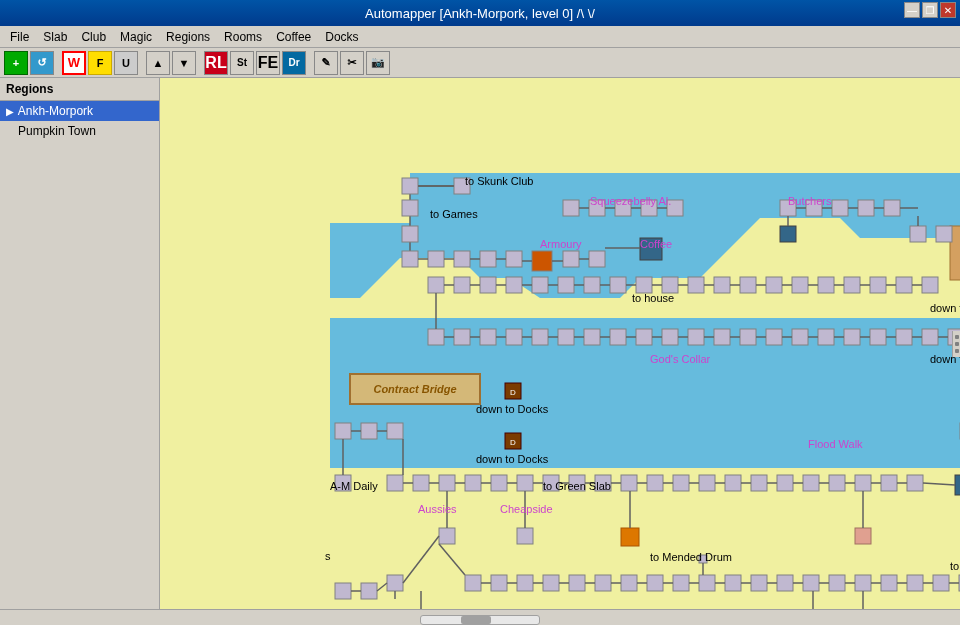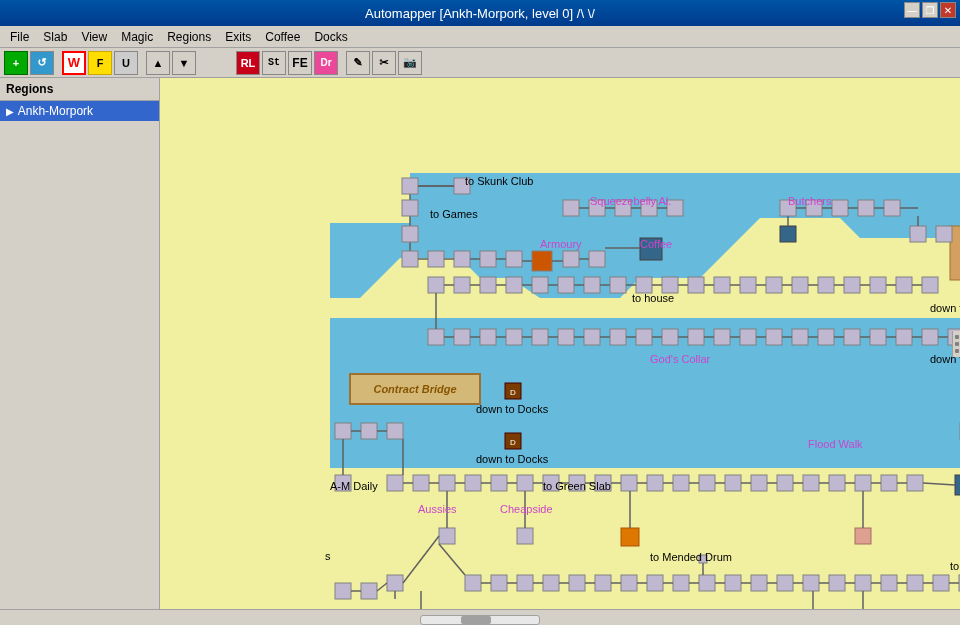"View" span.menu-item { text: View -> Club }
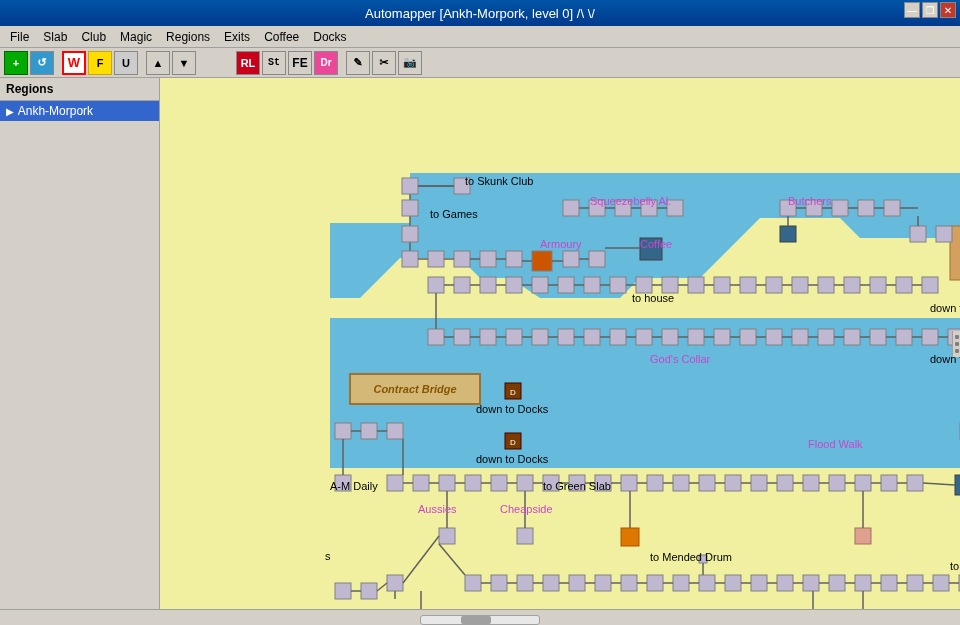"Exits" span.menu-item { text: Exits -> Rooms }
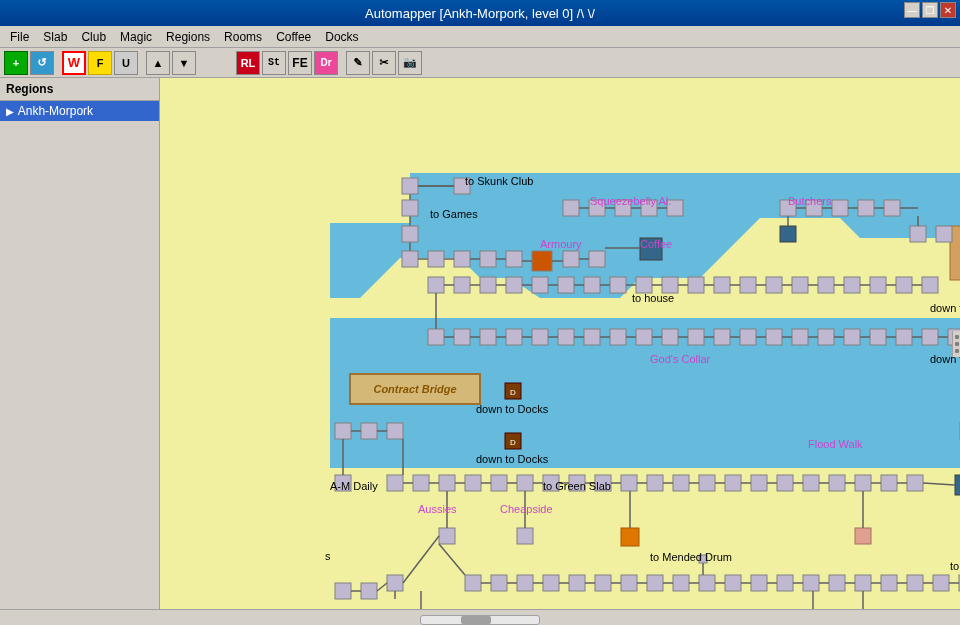"RL" div.tb-btn { font-size: 11px -> 16px; margin-left: 32px -> none }
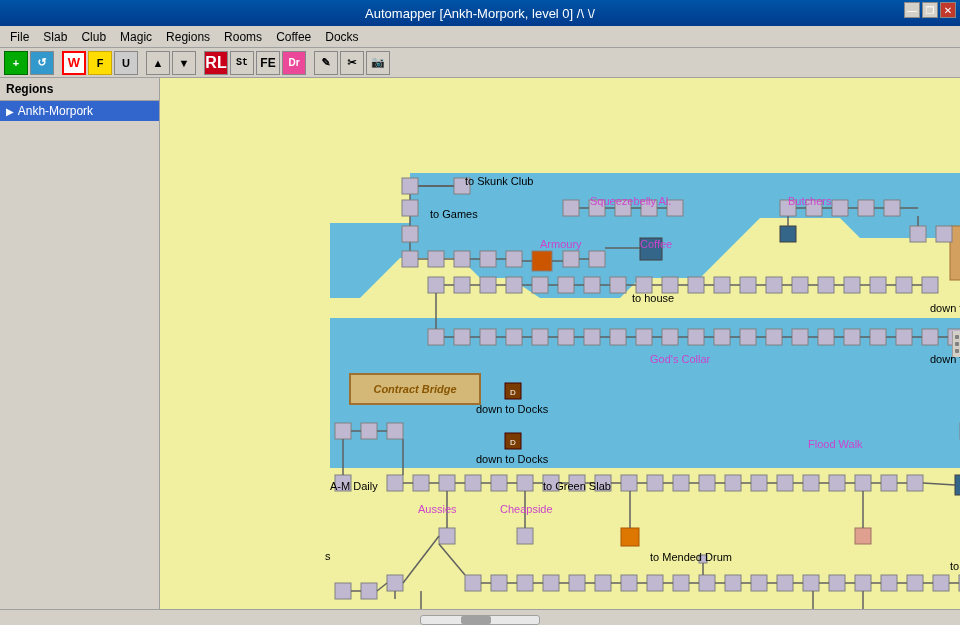"St" div.tb-btn { font-family: Liberation Mono, monospace -> none }
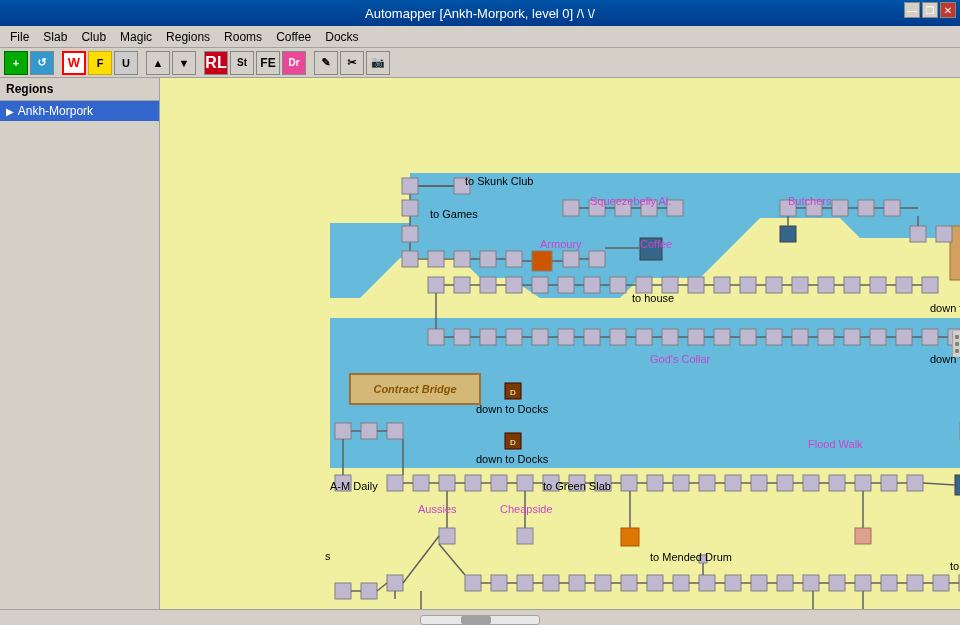"FE" div.tb-btn { font-size: 12px -> 16px }
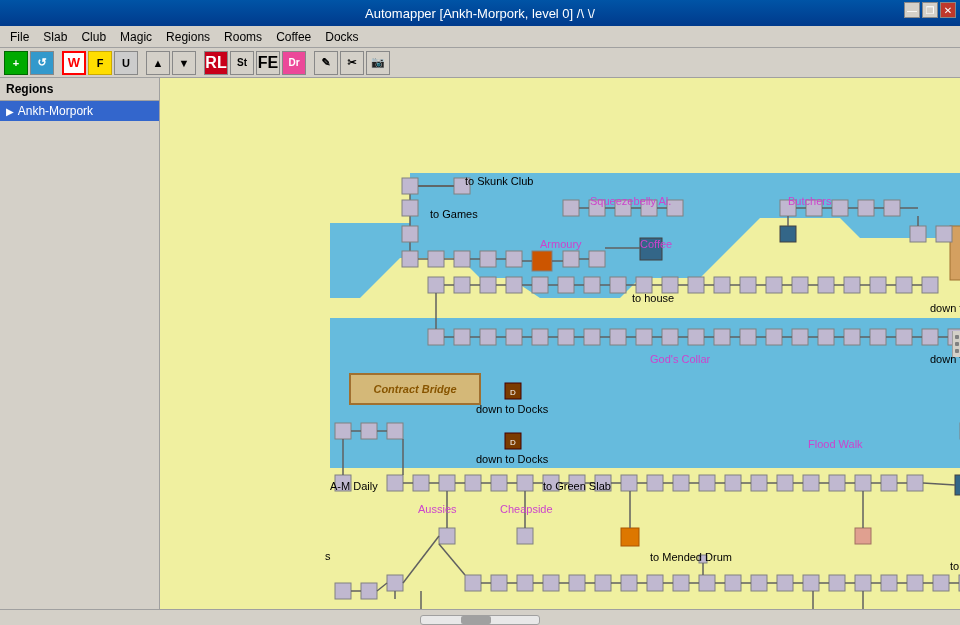"Dr" div.tb-btn { background: #ec4899 -> #0369a1 }
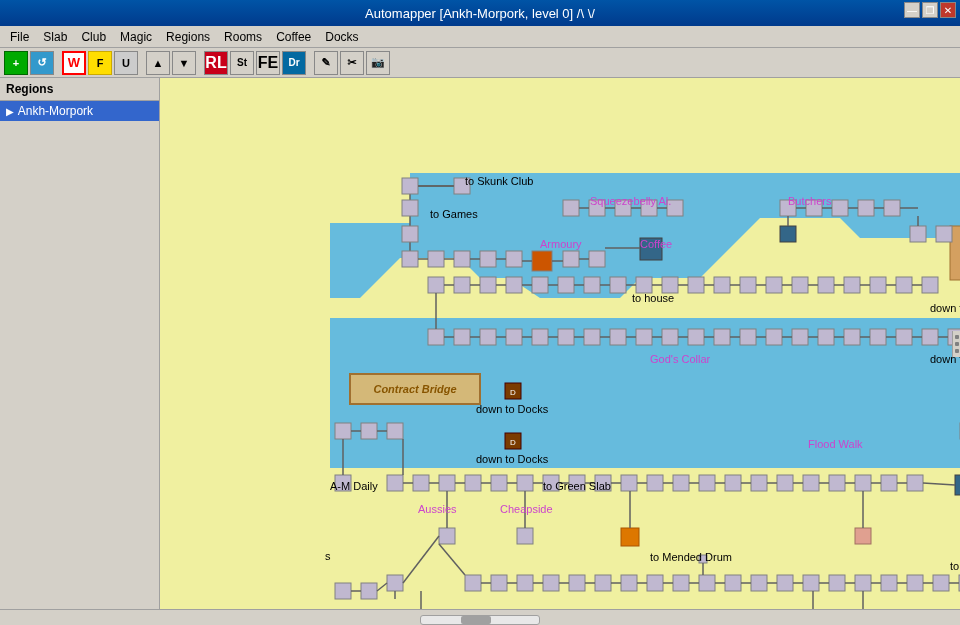"Pumpkin Town" div.sidebar-sub { html: none -> <div>Pumpkin Town</div> }
